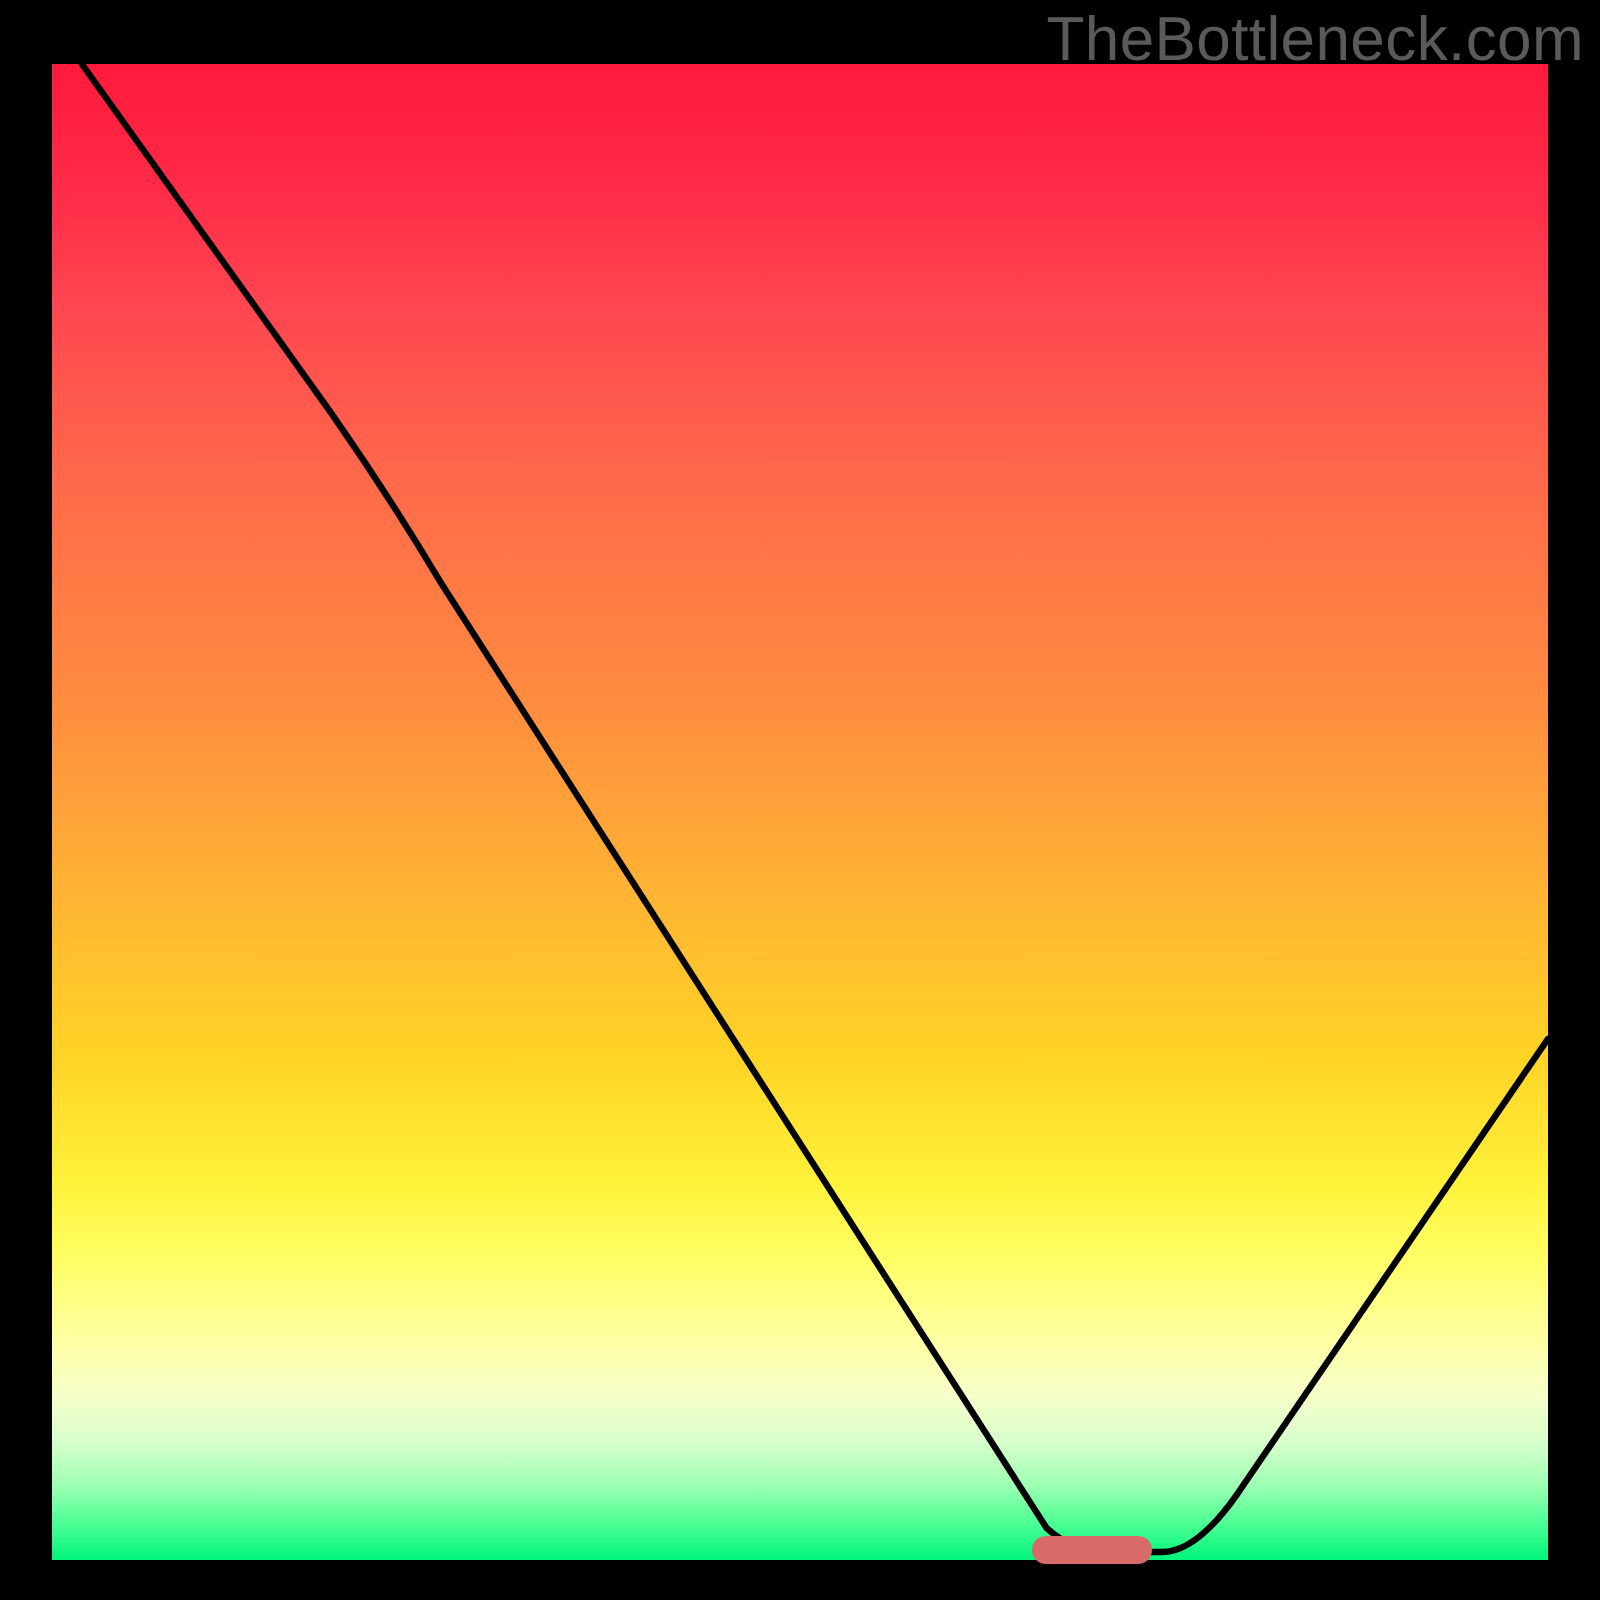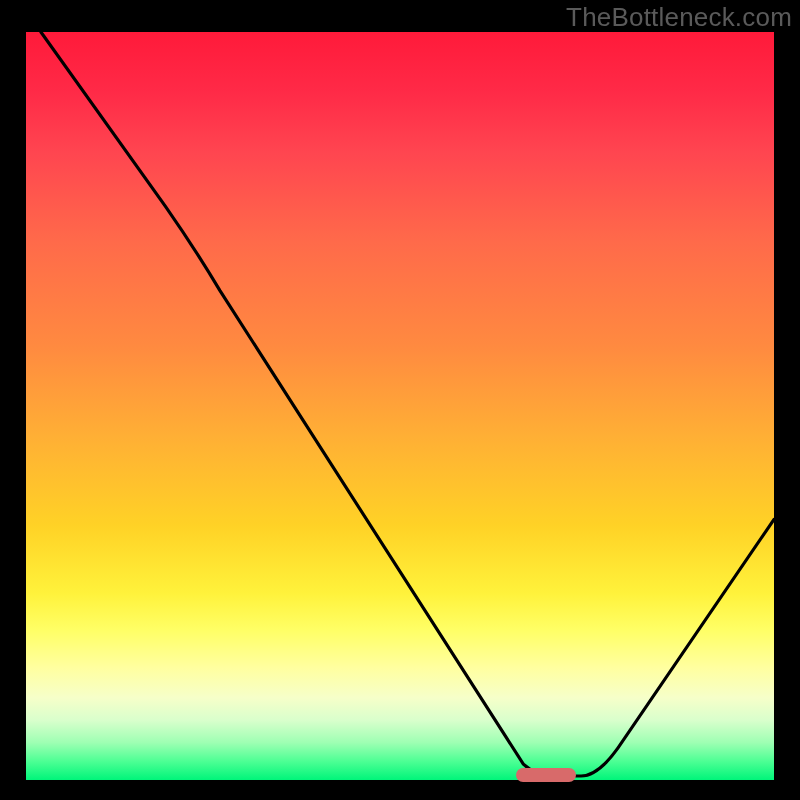"TheBottleneck.com" .watermark { font-size: 26px -> 31px }
